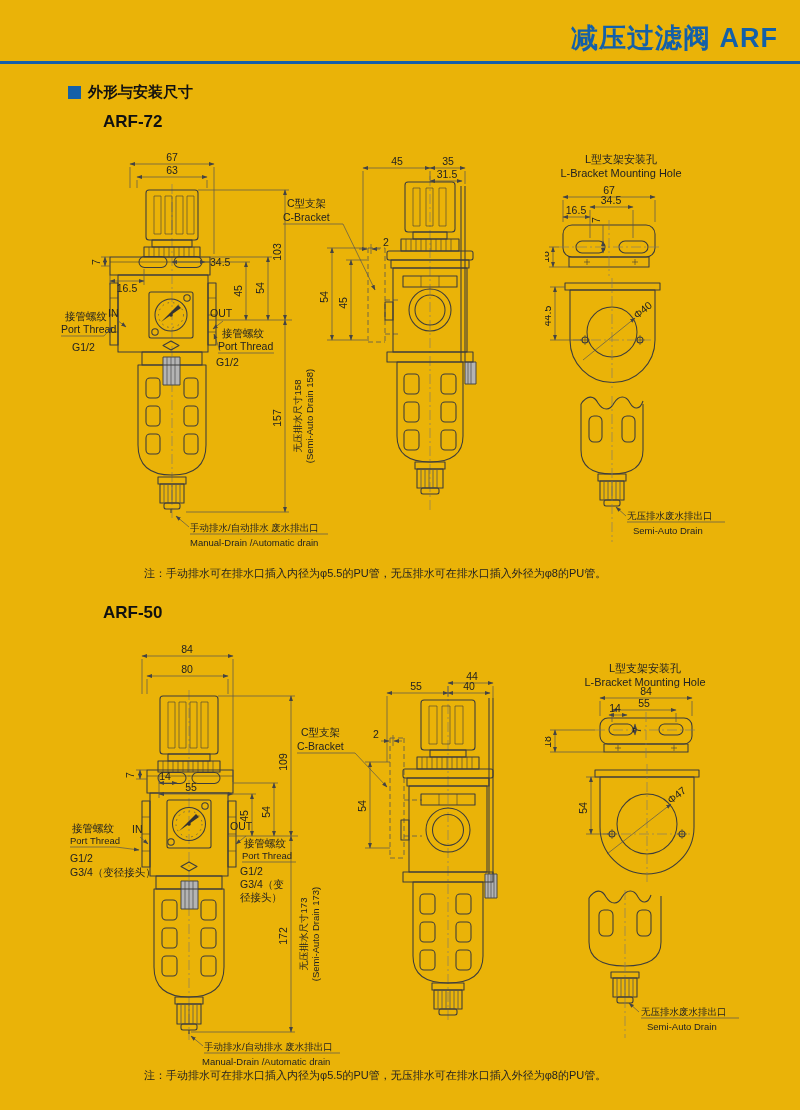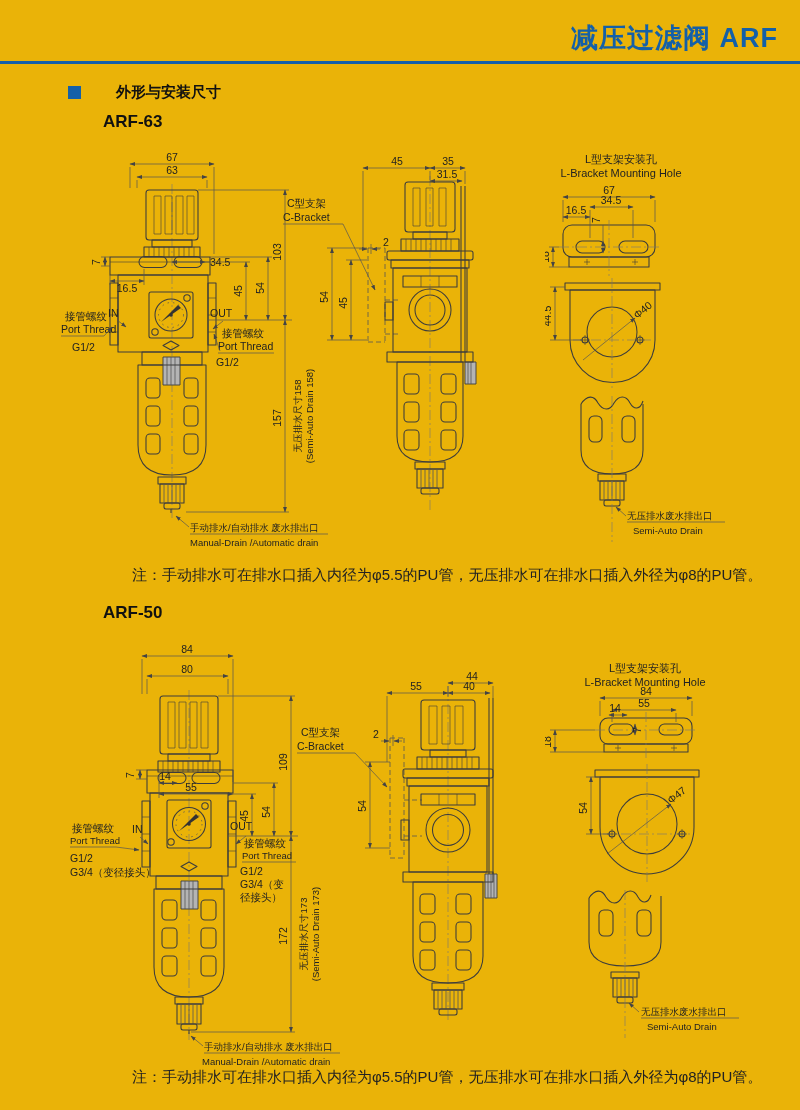"外形与安装尺寸" .sec .st { margin-left: 28px -> none }
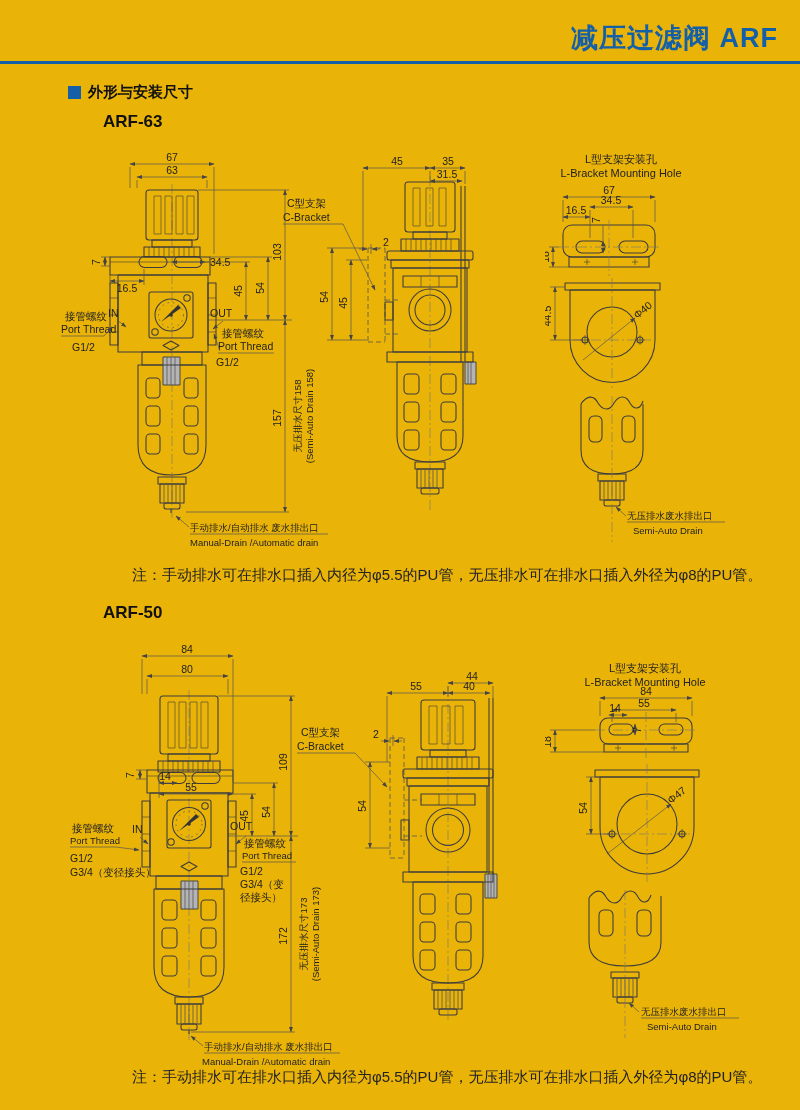"ARF-63" div.model { text: ARF-63 -> ARF-72 }
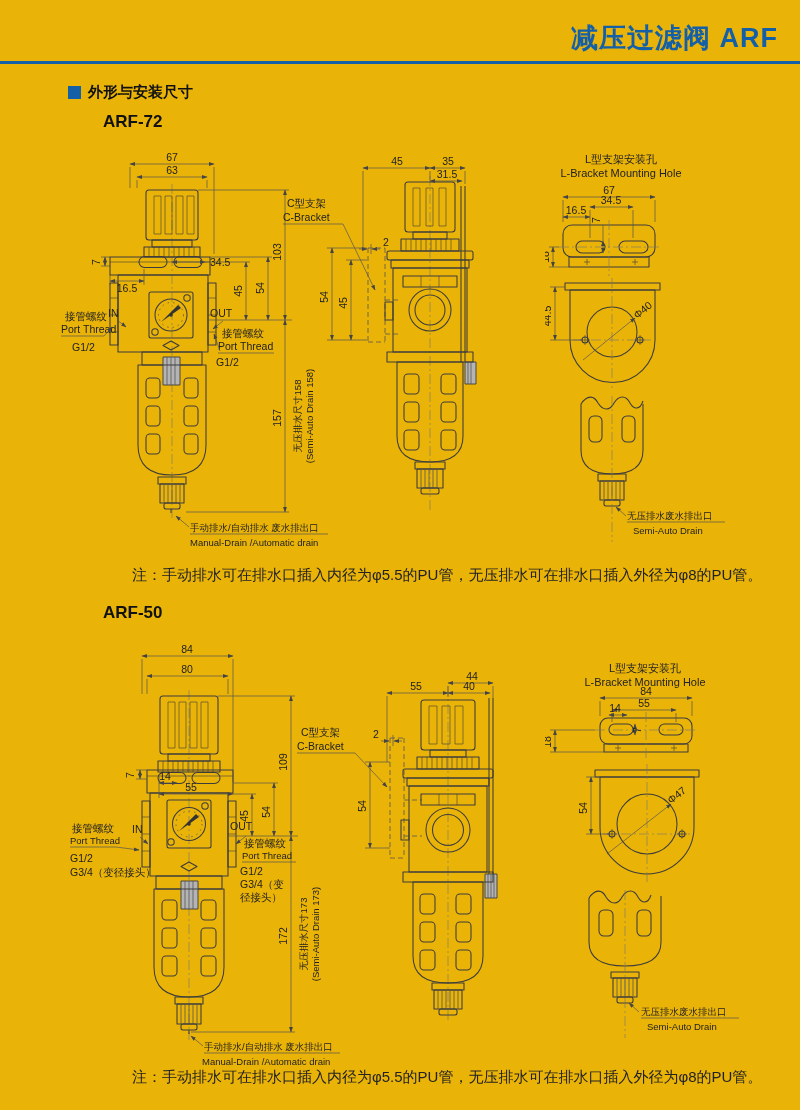"注：手动排水可在排水口插入内径为φ5.5的PU管，无压排水可在排水口插入外径为φ" .note { font-size: 15px -> 11px; left: 132px -> 144px }
